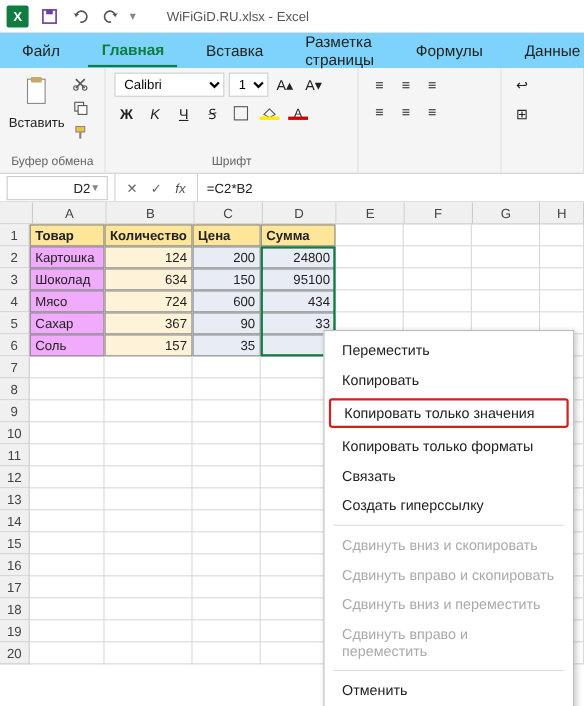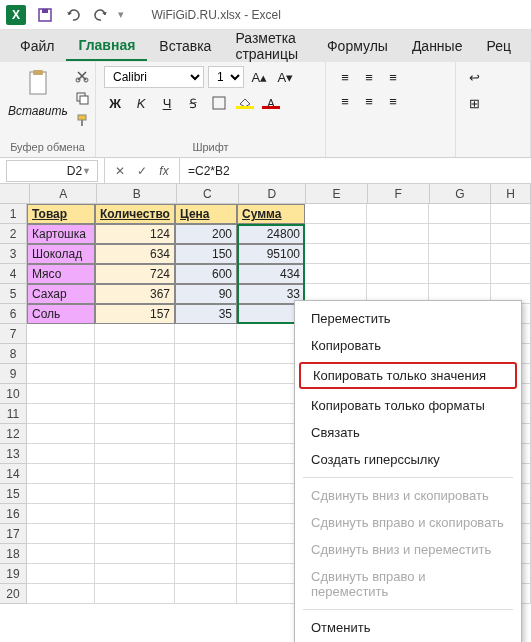"Файл" .menubar { background: #e5e5e5 -> #7dd3fc; gap: 0 -> 14px }
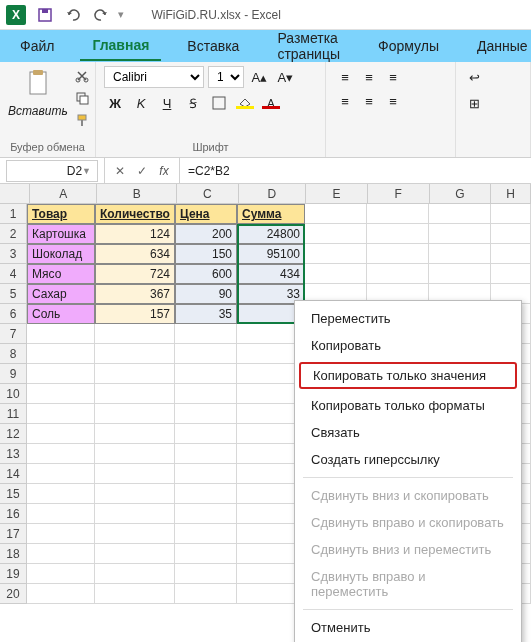"Вставить" .paste-big { font-style: italic -> none }
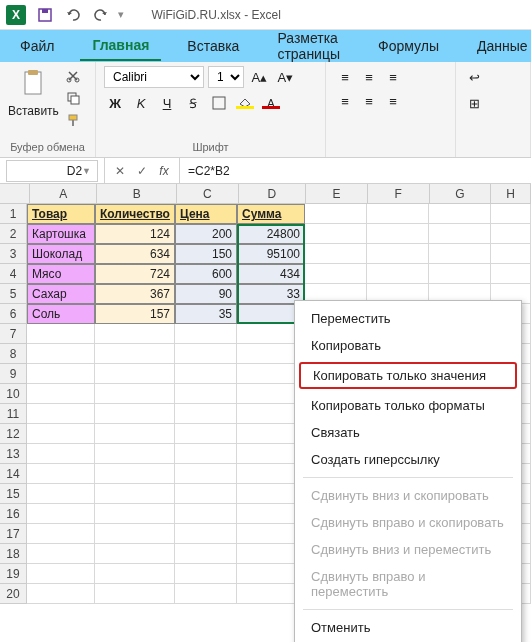"Товар" .cell.hdr { text-decoration: underline -> none }
